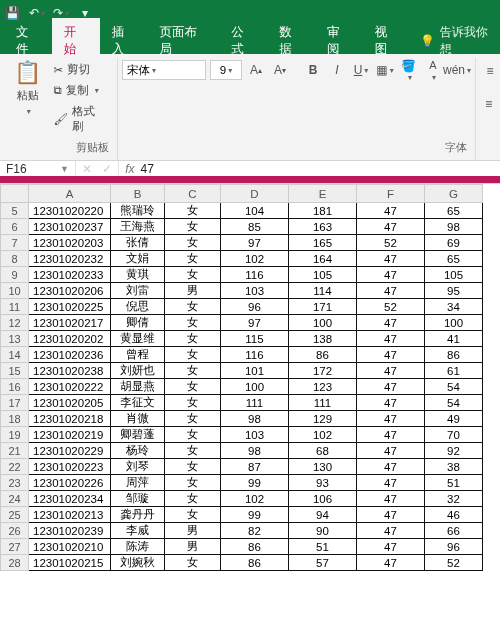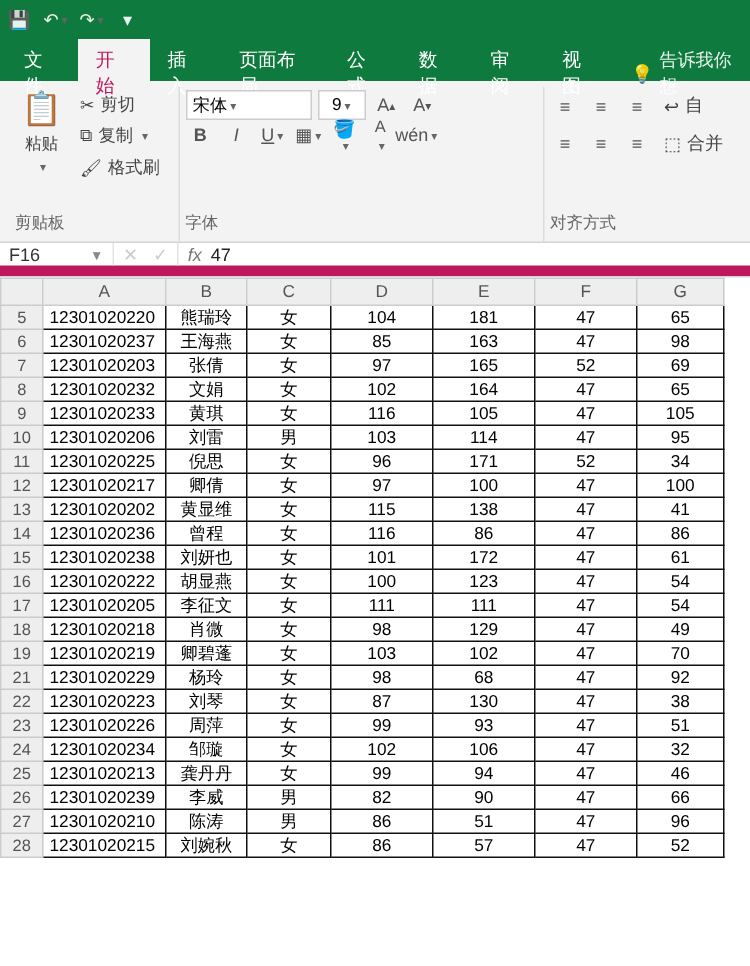"文件" .tabs { align-items: flex-start -> center }
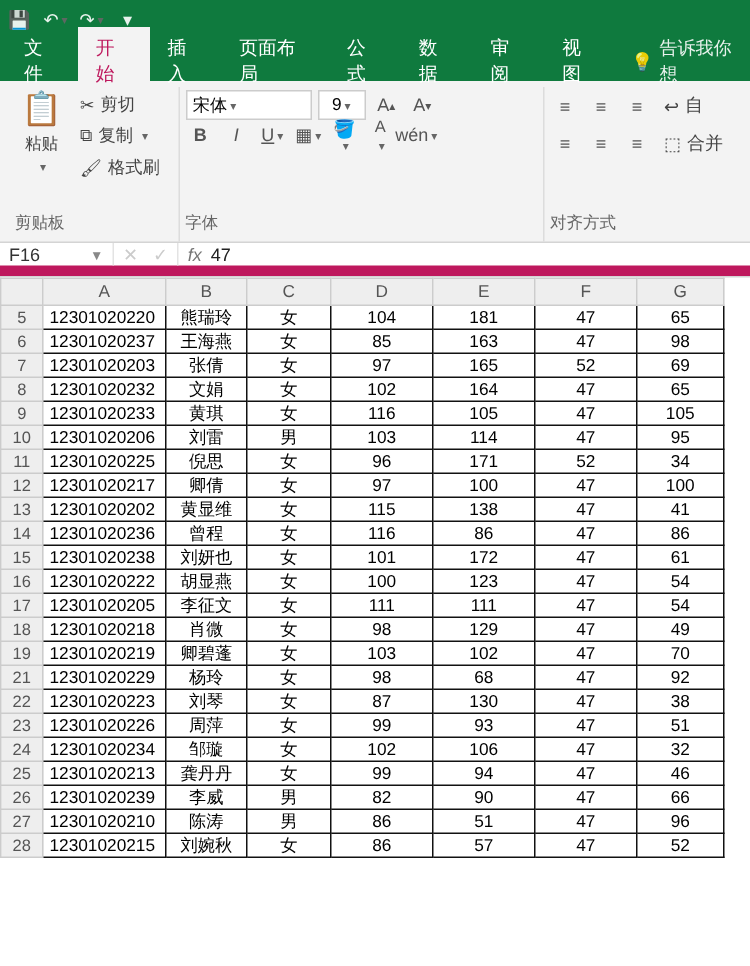"宋体" div.grp-body { flex-direction: column -> row; gap: 0 -> 13px }
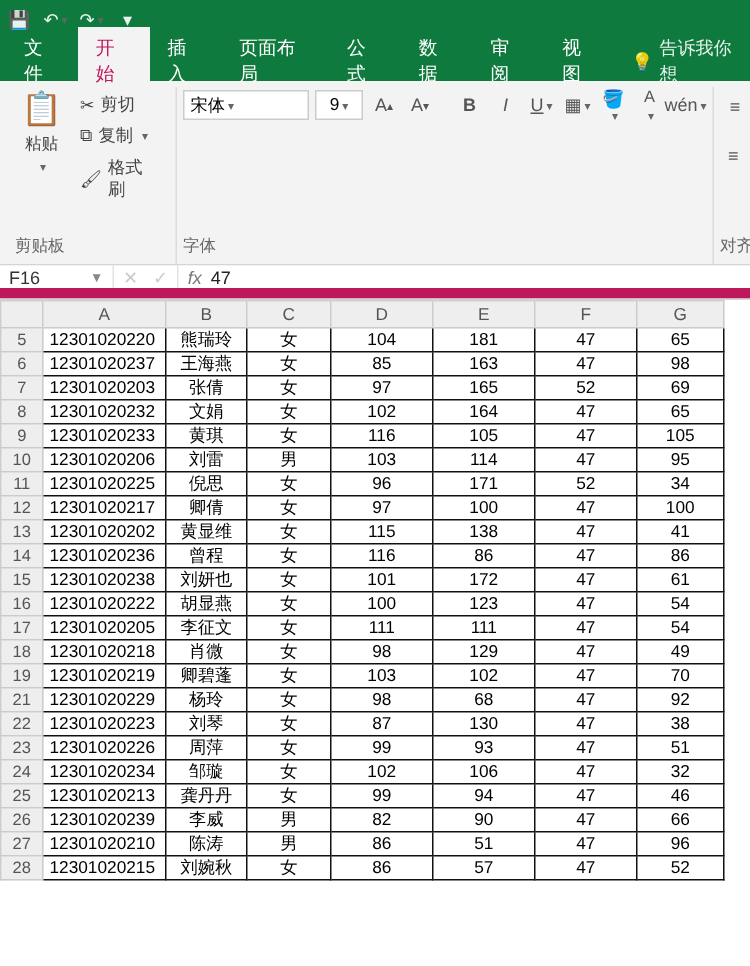"剪贴板" .grp-title { margin-top: 16px -> none; text-align: left -> right }
